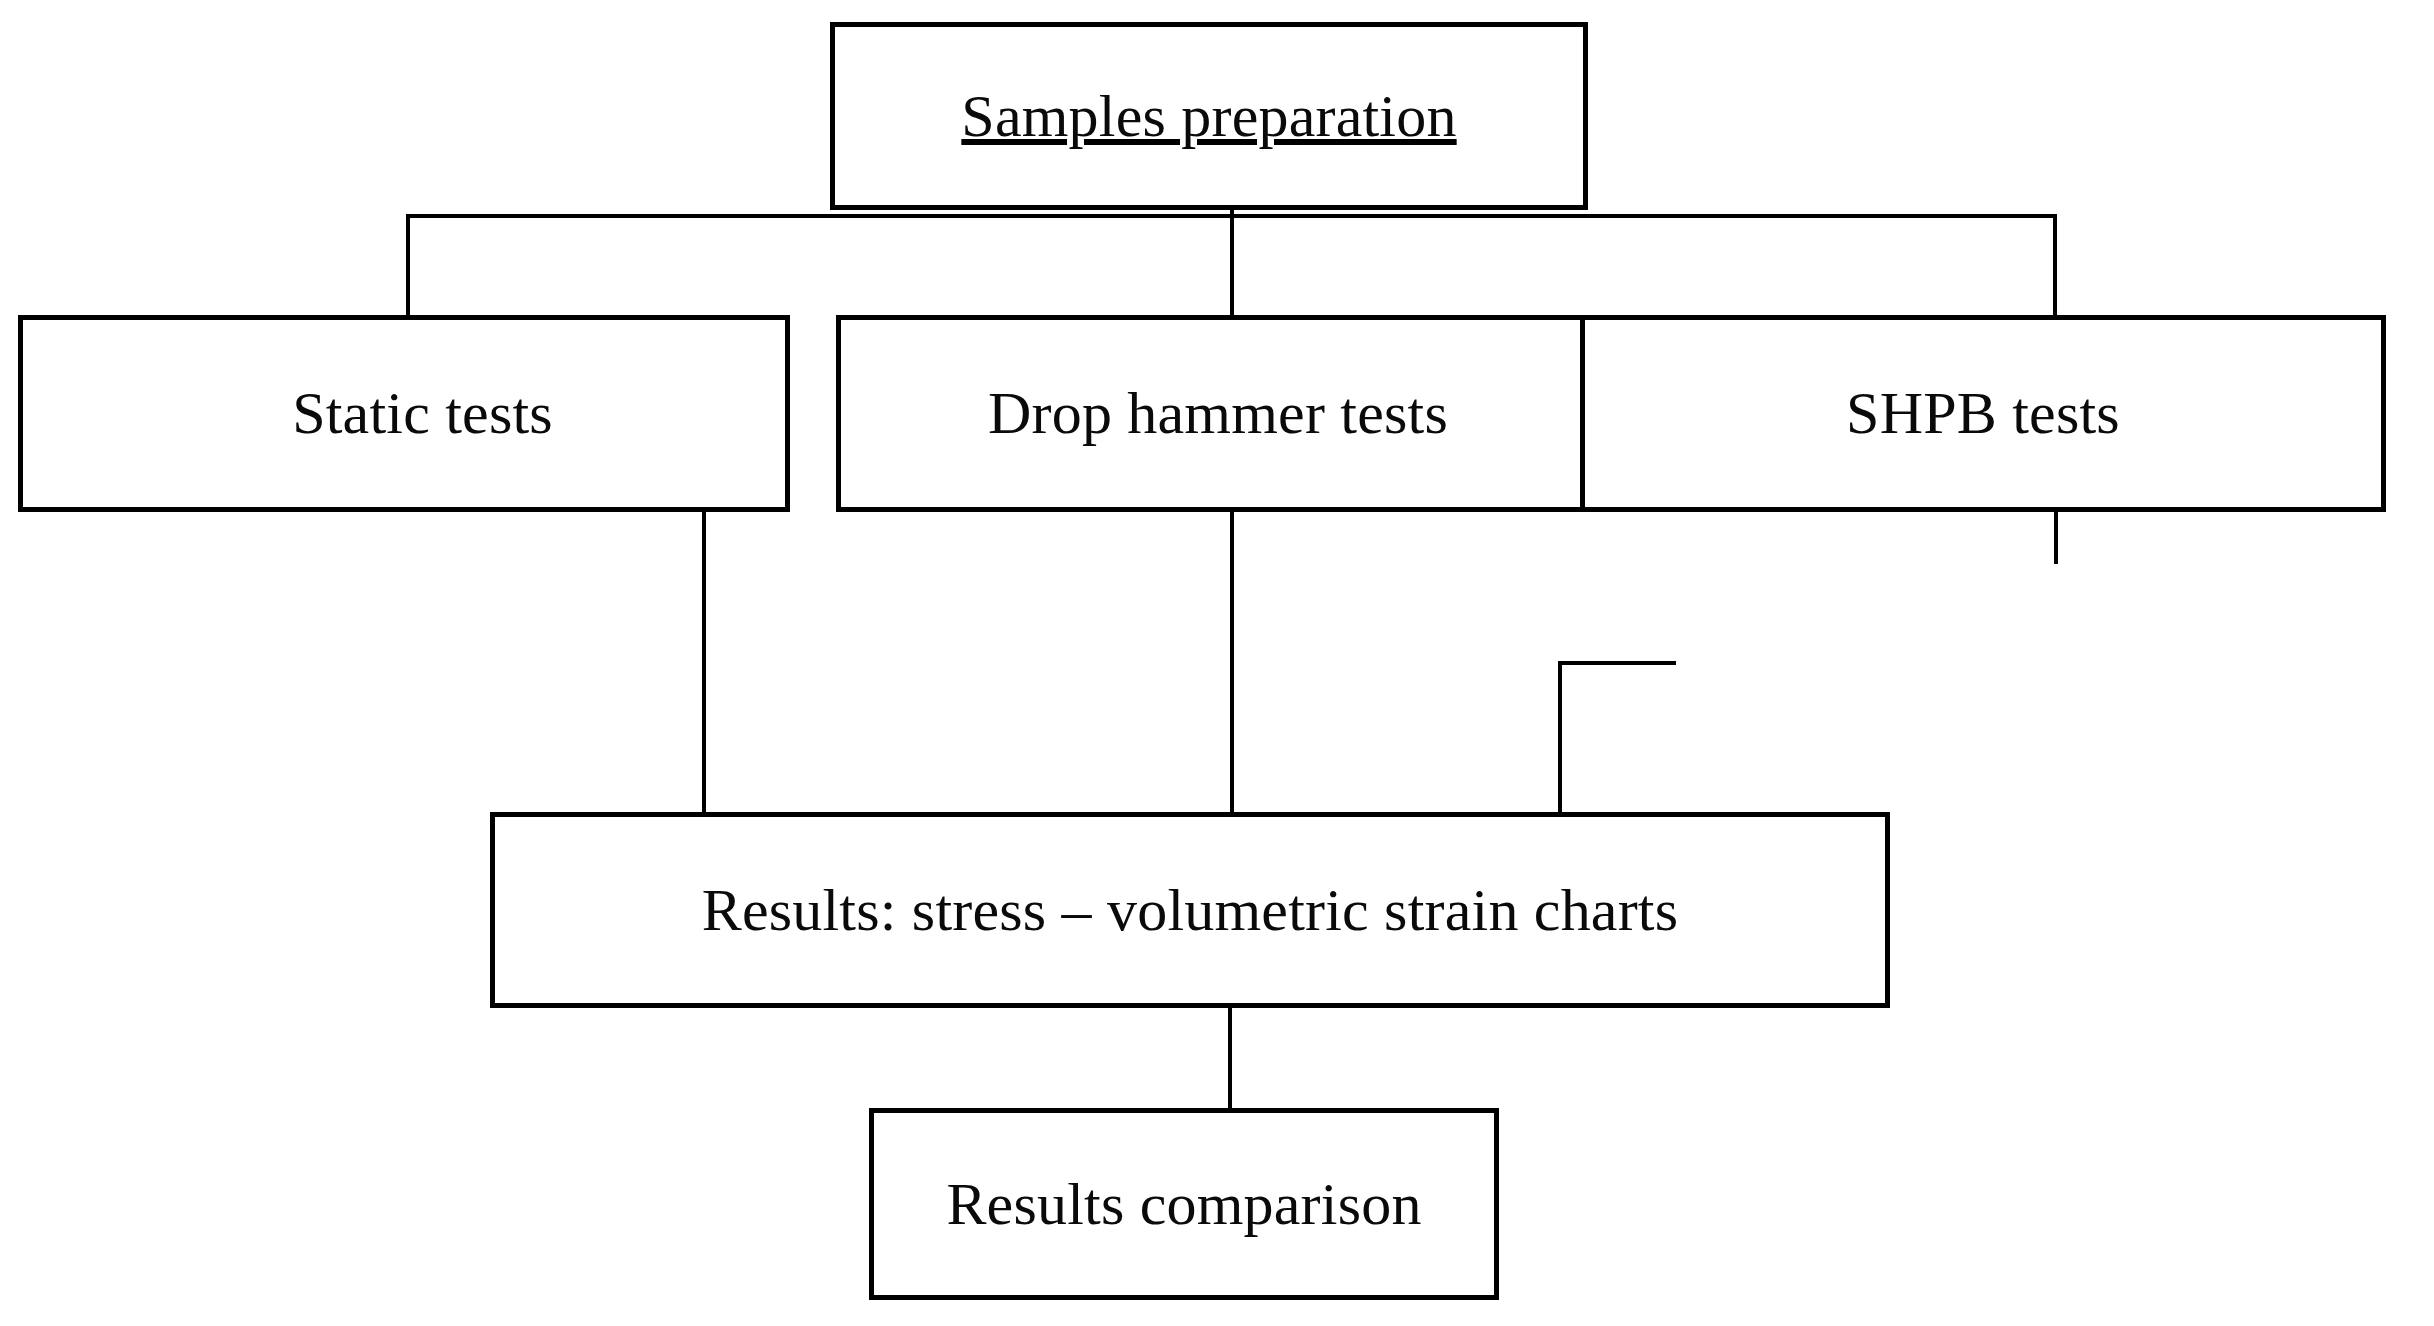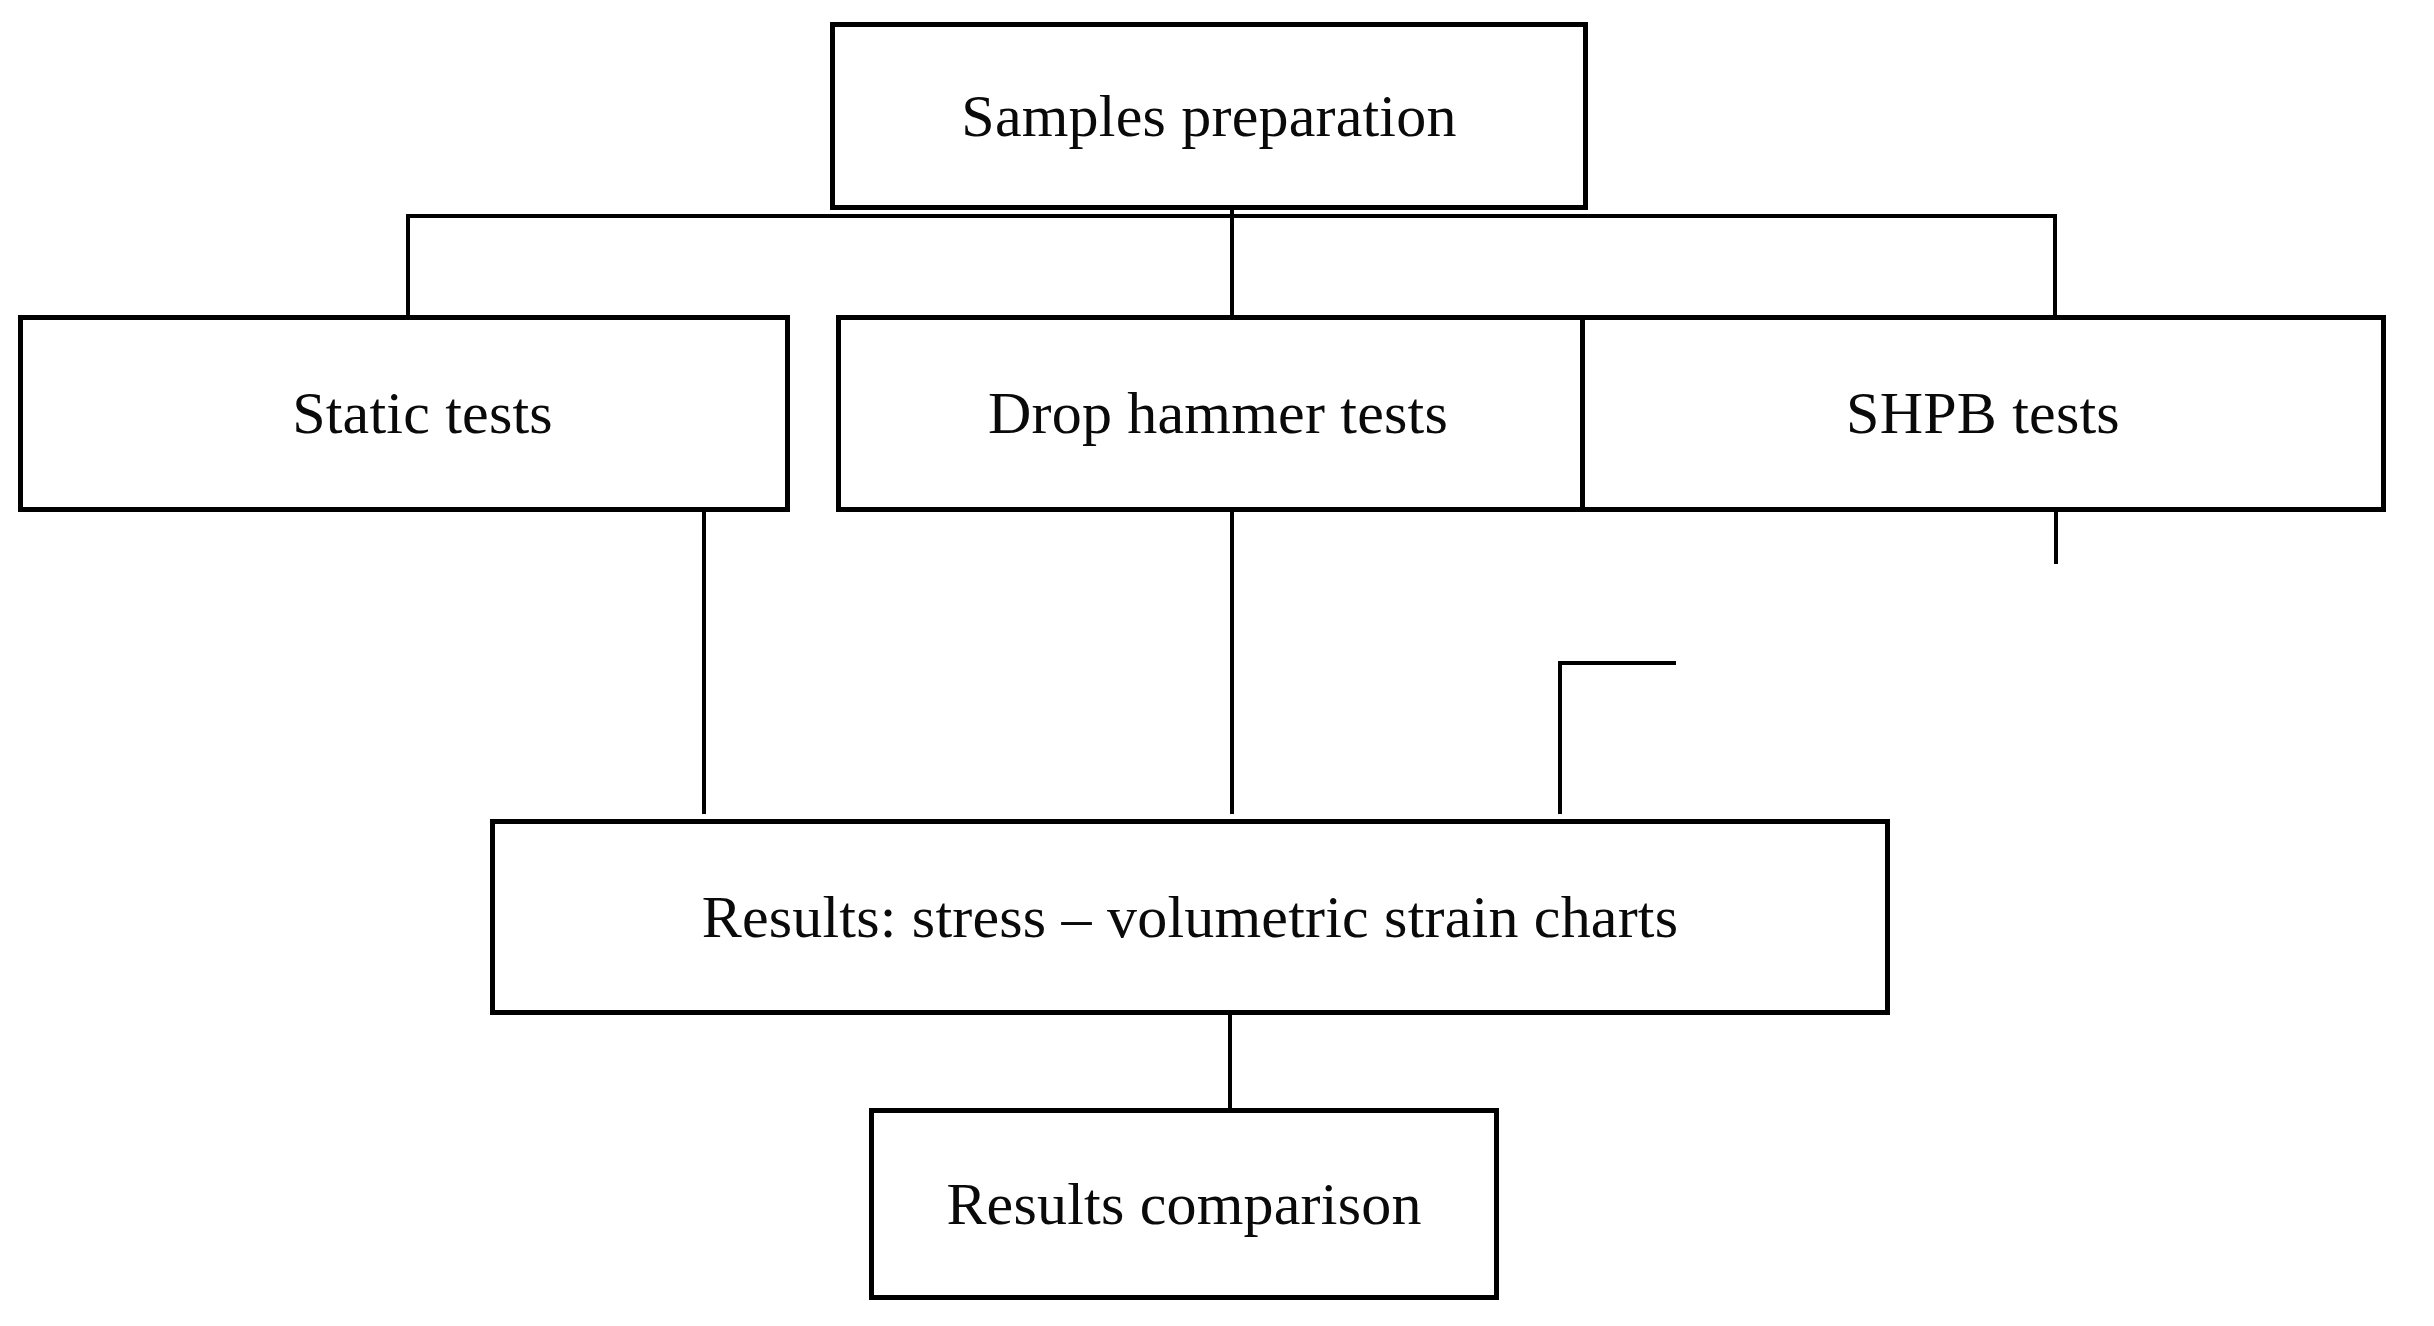"Samples preparation" #node-samples { text-decoration: none -> underline }
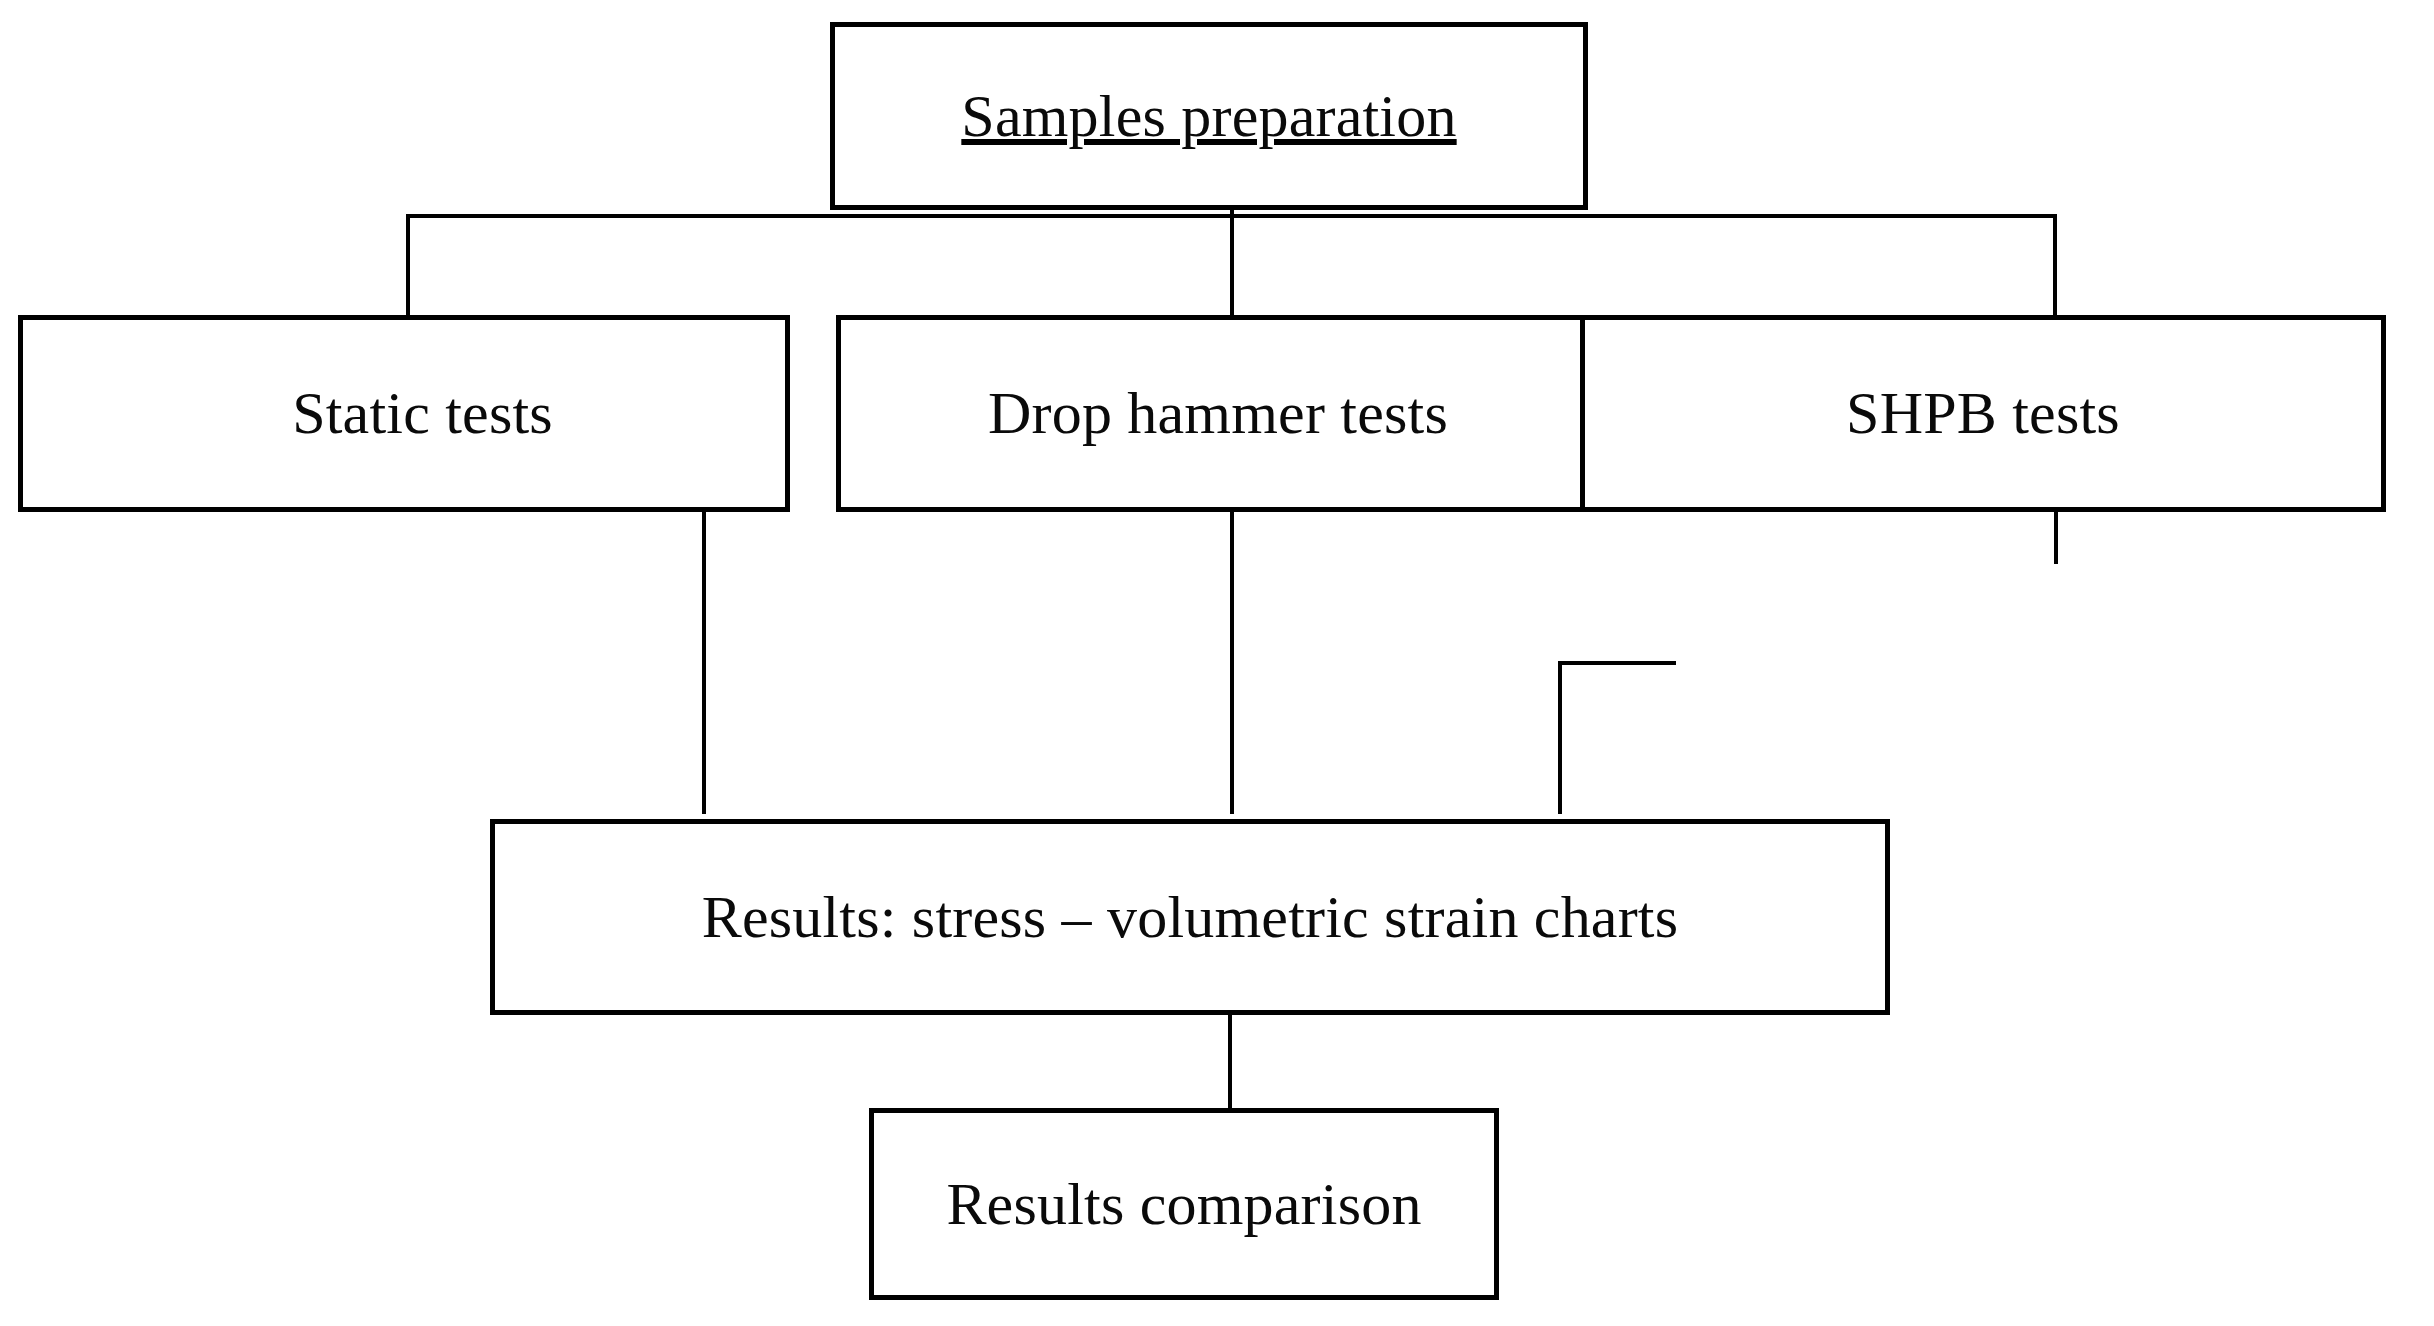"Results: stress – volumetric strain" #node-results { margin-top: 7px -> none }
